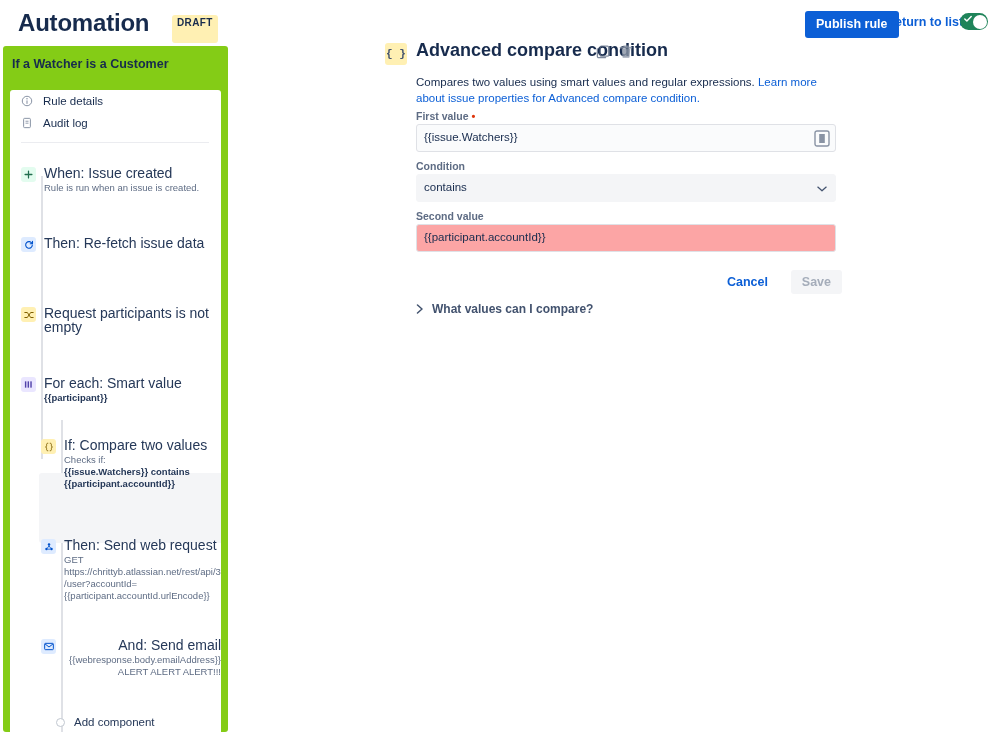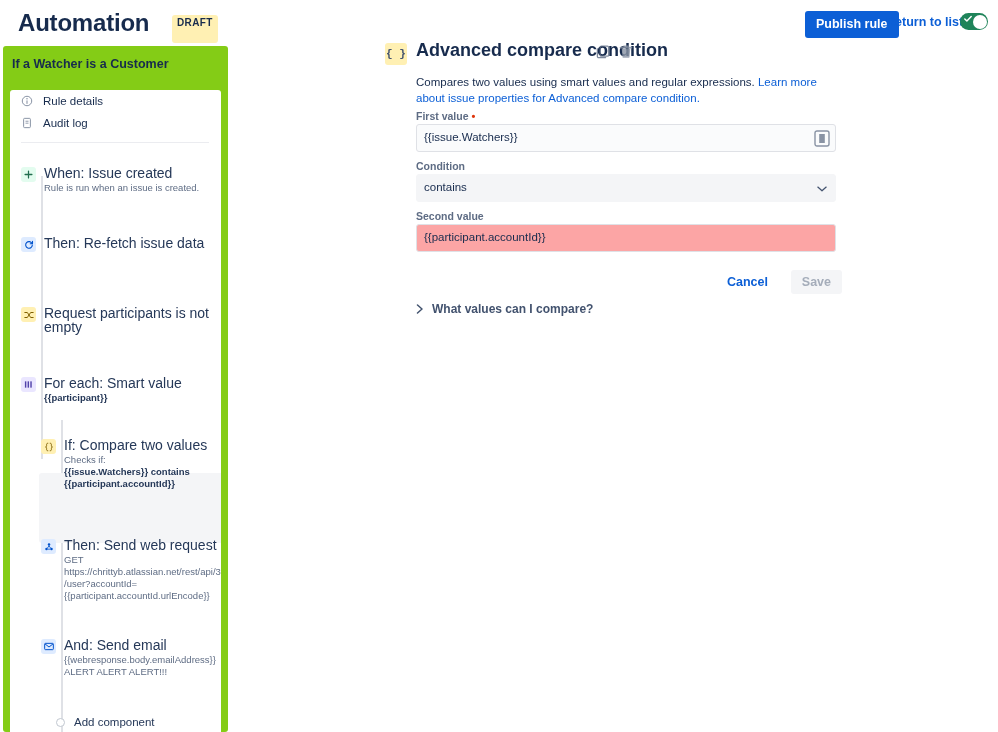"And: Send email" div.comp { text-align: none -> right }
